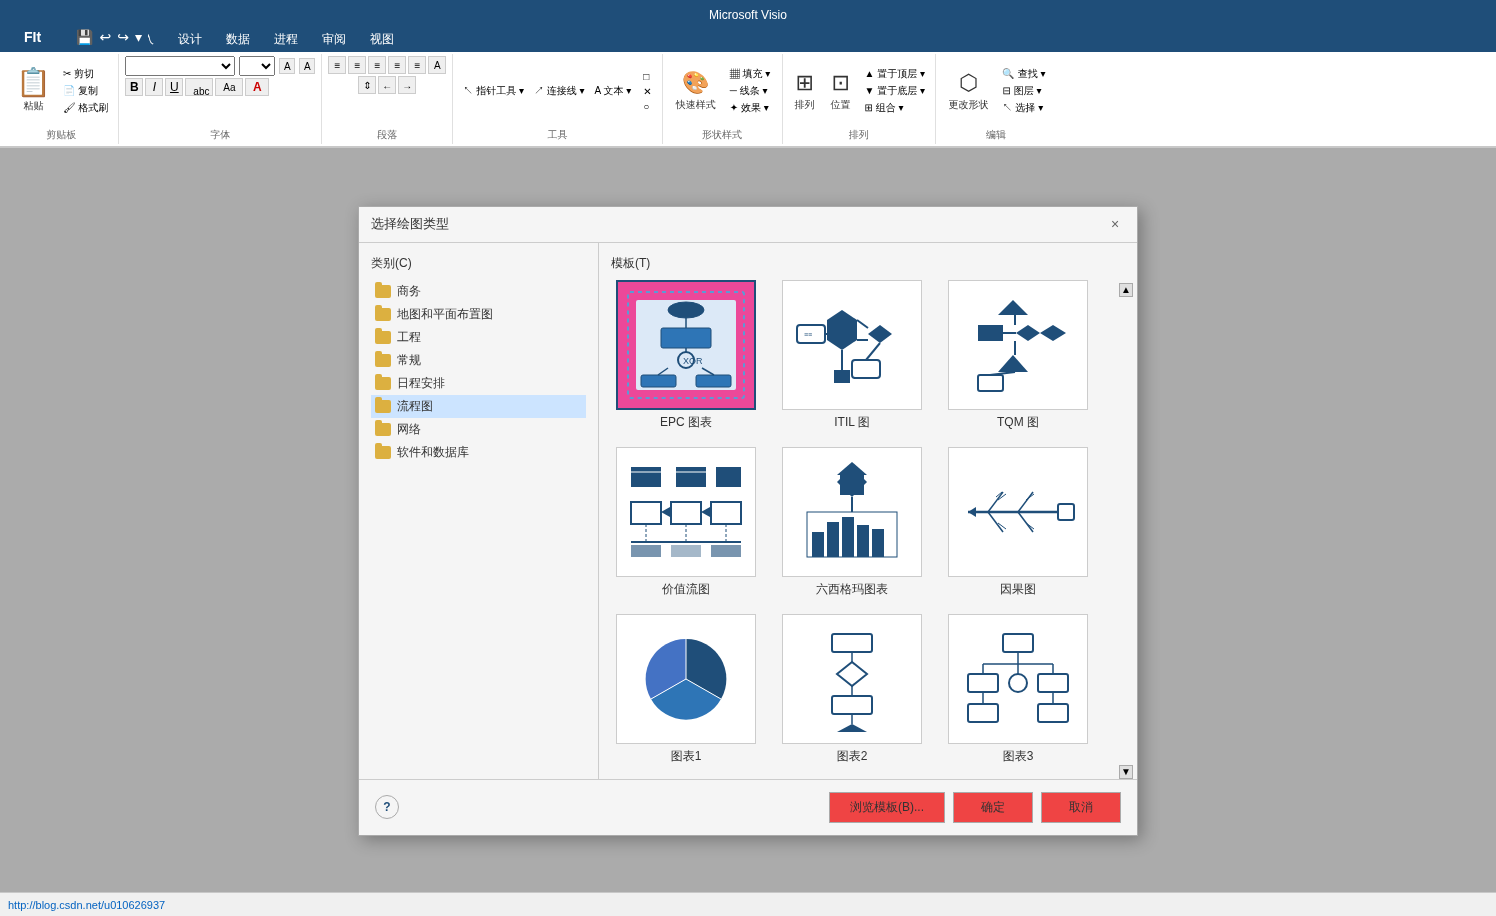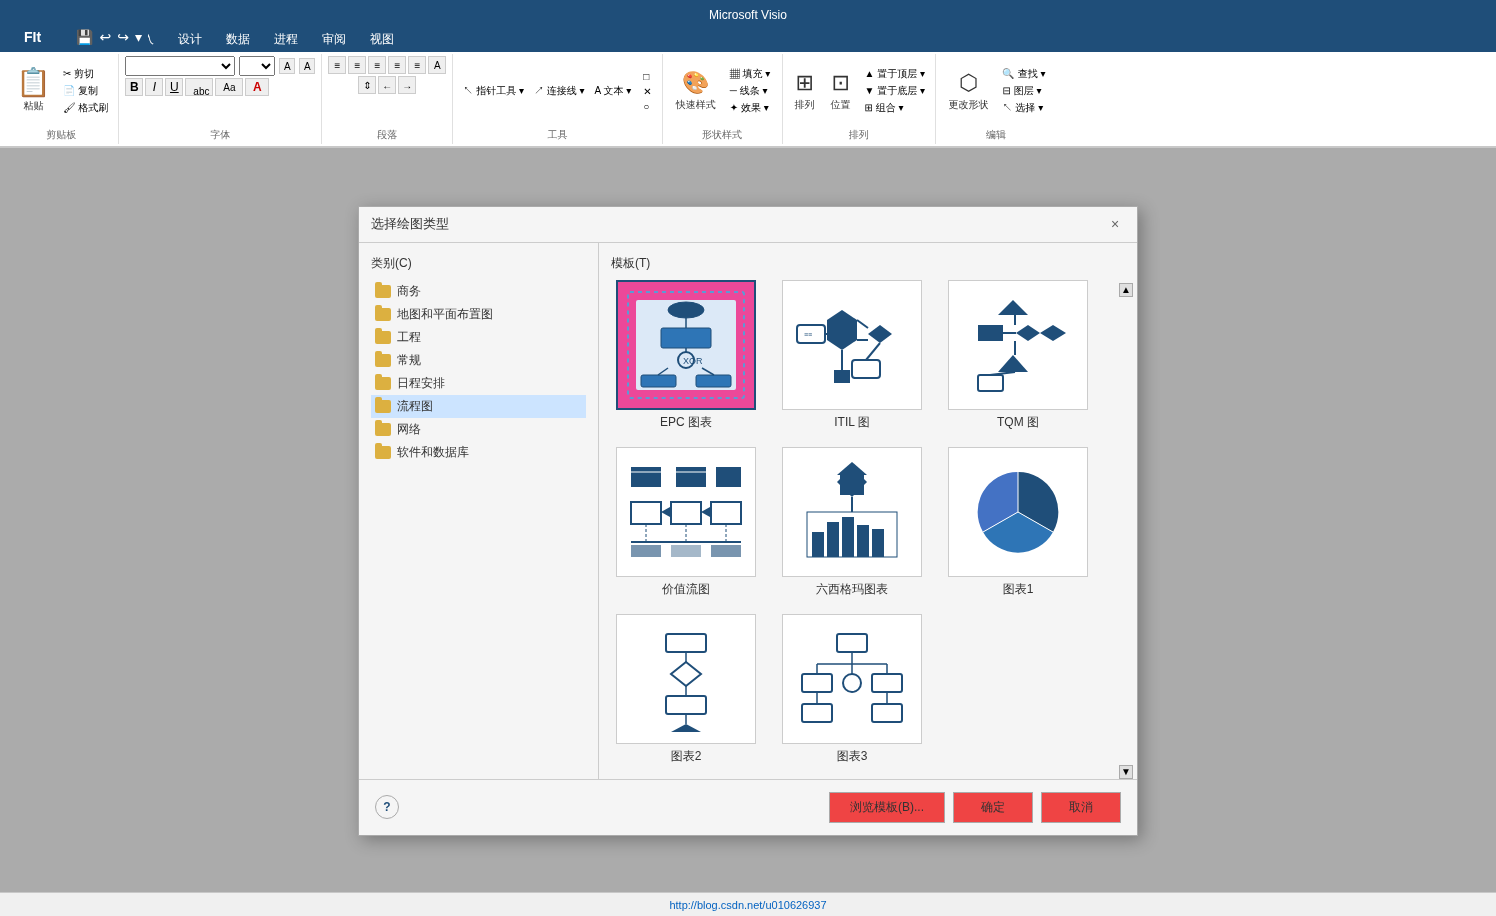"因果图" div.template-item { html: none -> <div> <div> <svg> <line></line> <rect></rect> <line></line> <line></line> <line></line> <line></line> <line></line> <line></line> <line></line> <line></line> <line></line> <polygon></polygon> </svg> </div> <span>因果图</span> </div> }
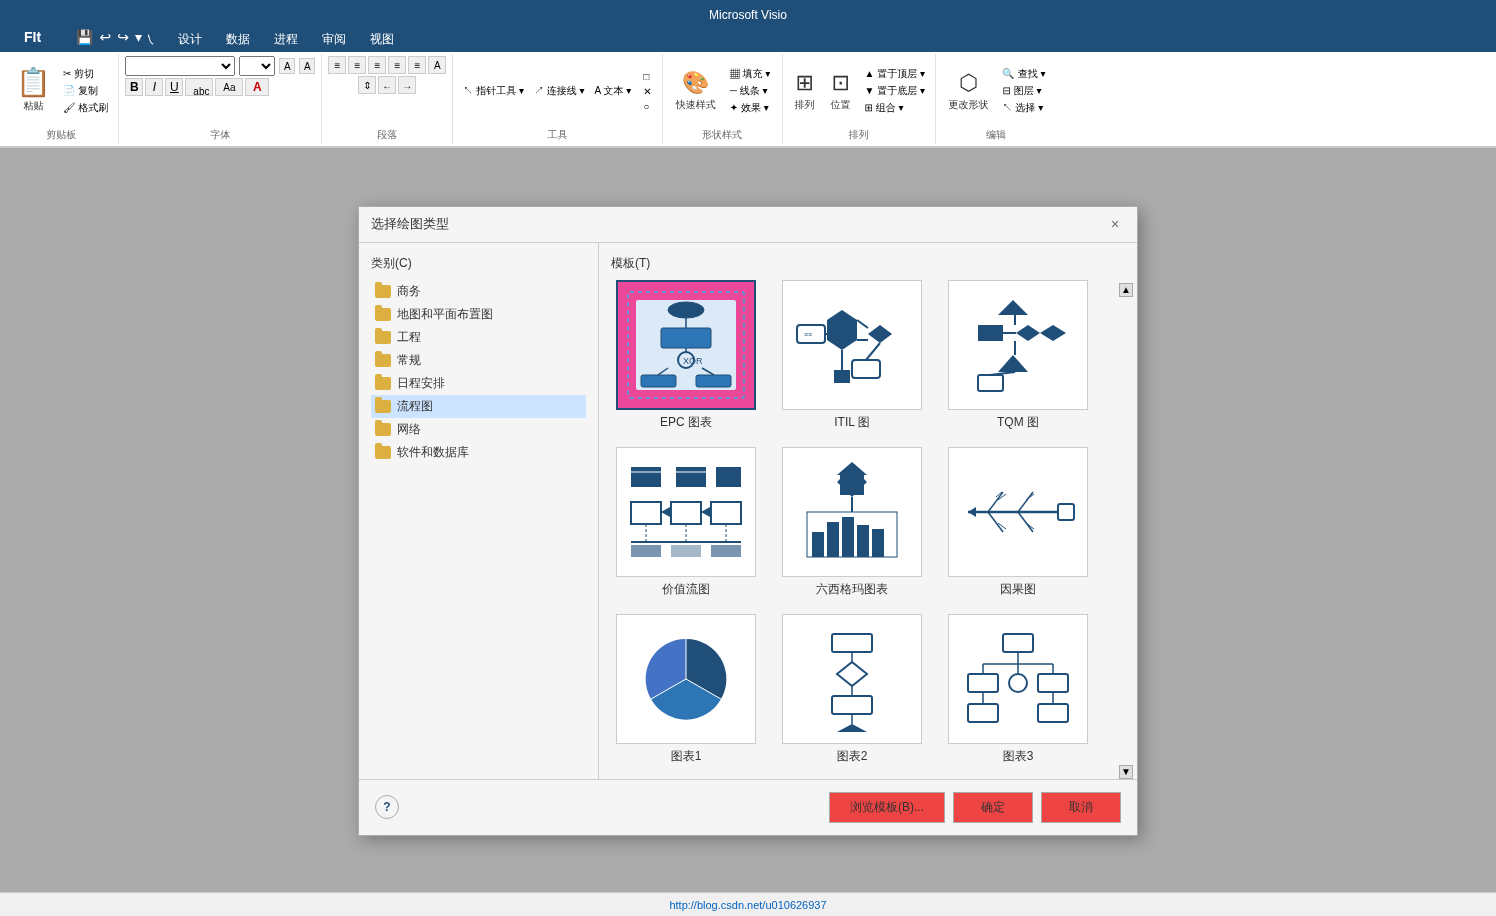"http://blog.csdn.net/u010626937" .status-bar { justify-content: center -> flex-start }
